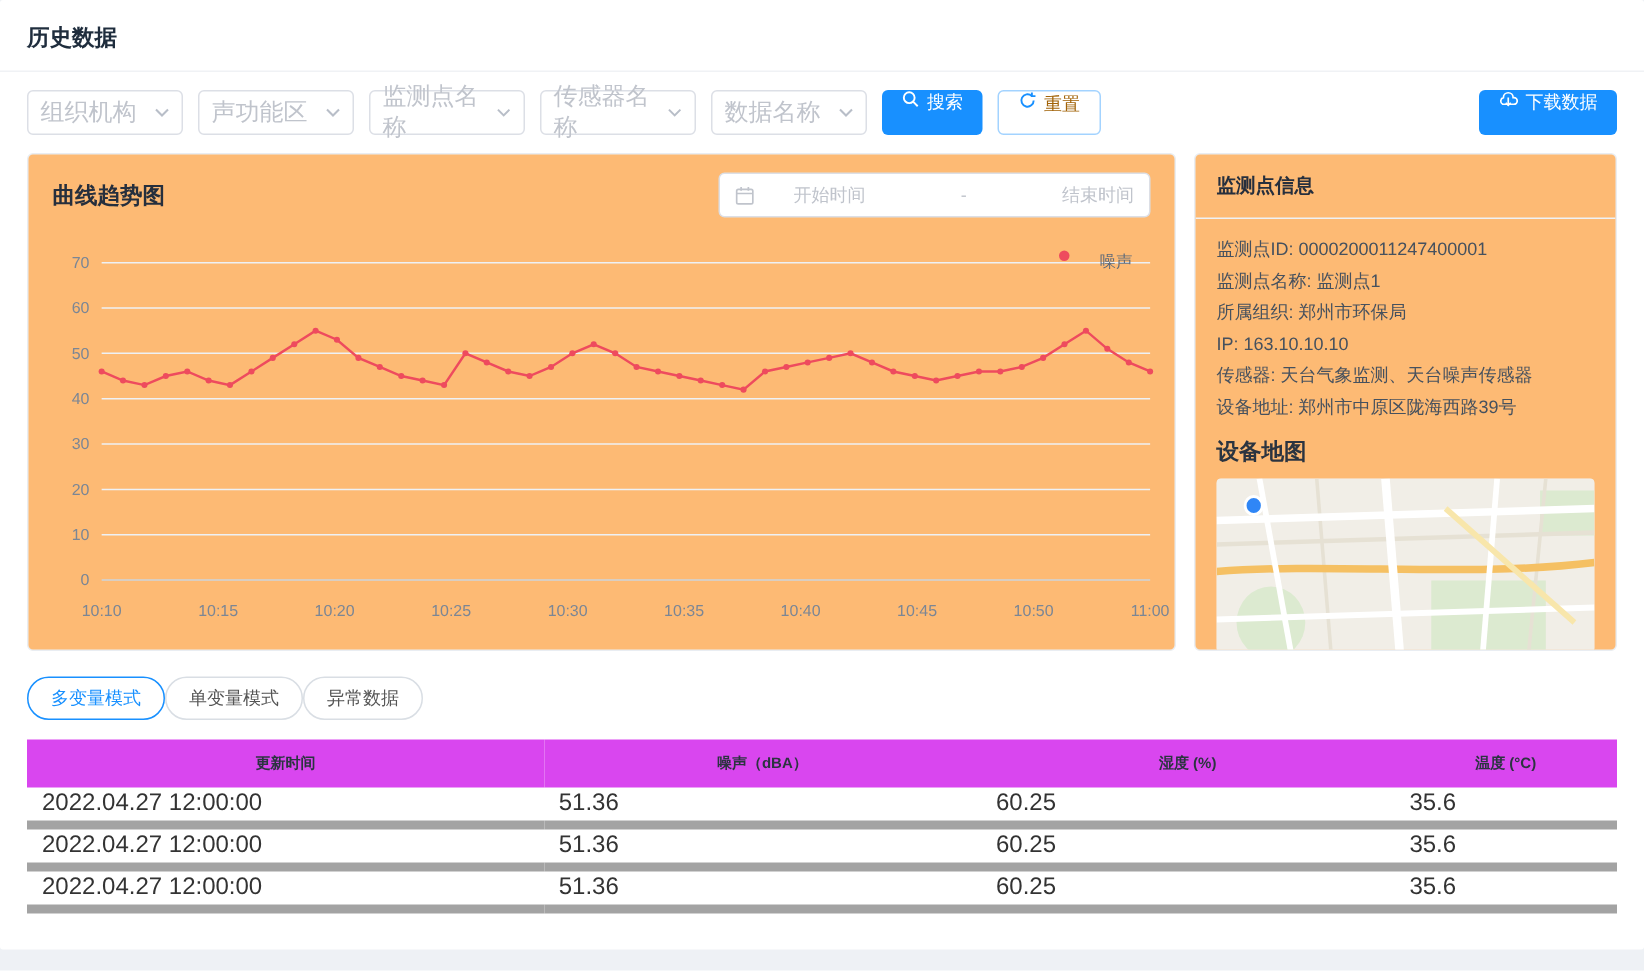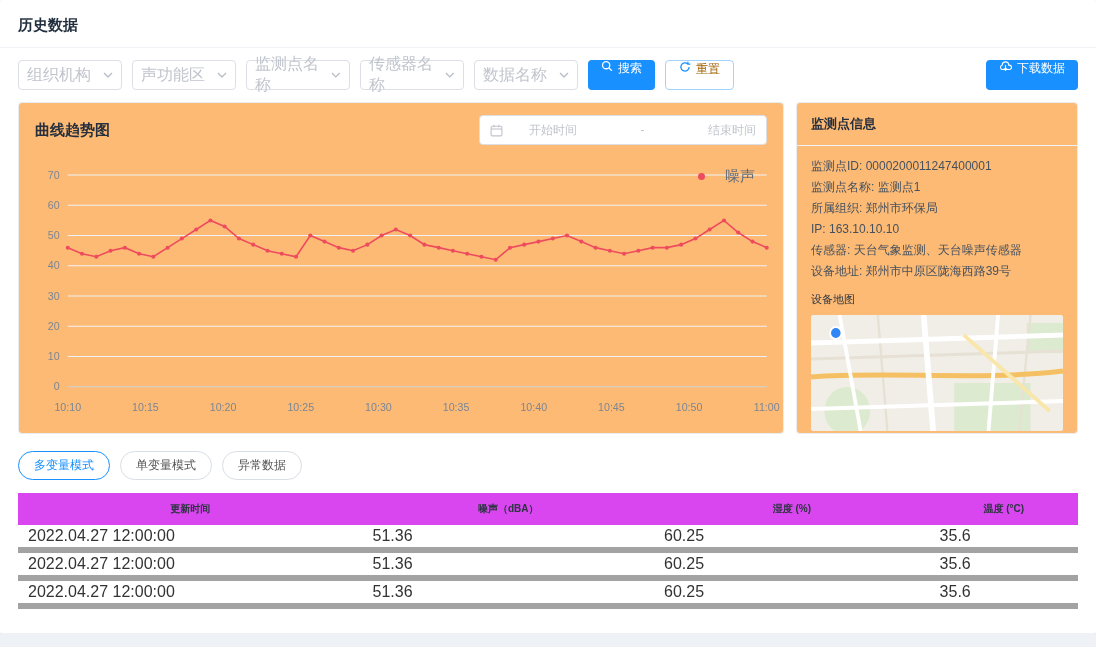"噪声" .legend { align-items: center -> flex-start; font-size: 15px -> 11px }
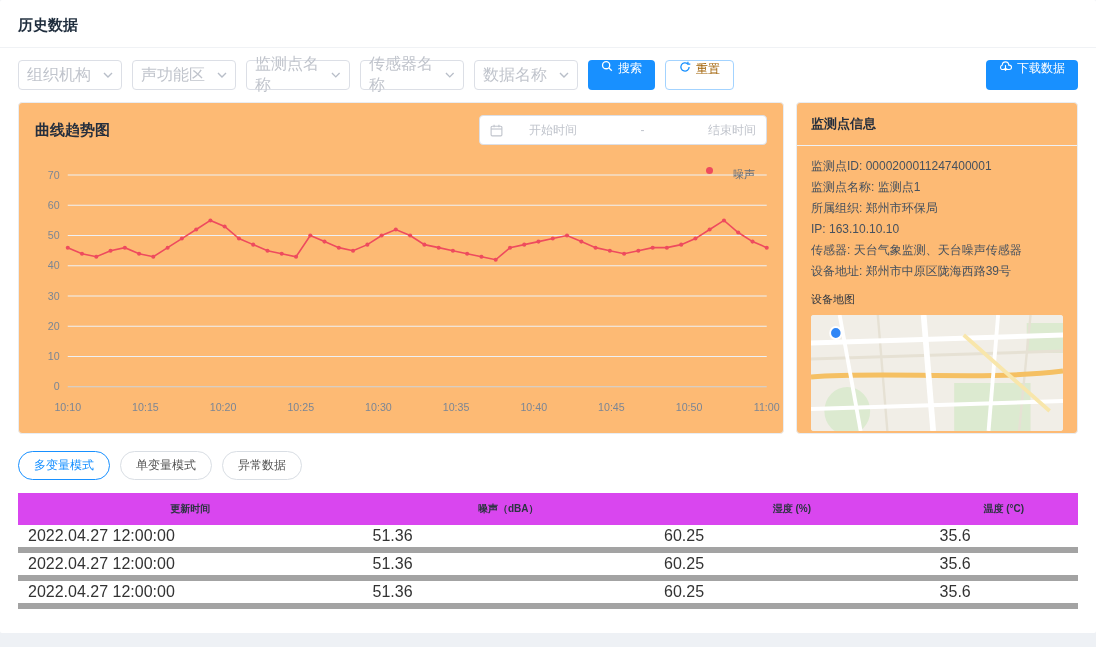"设备地图" .map-title { font-size: 11px -> 15px; font-weight: normal -> bold }
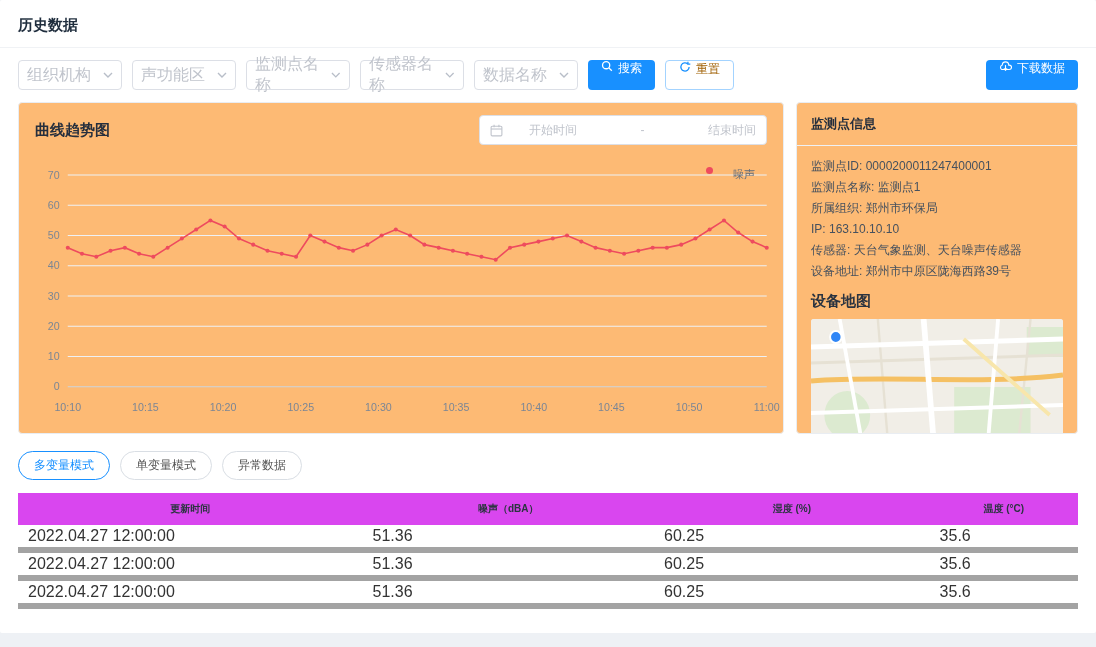"多变量模式" .tabs { gap: 10px -> none }
